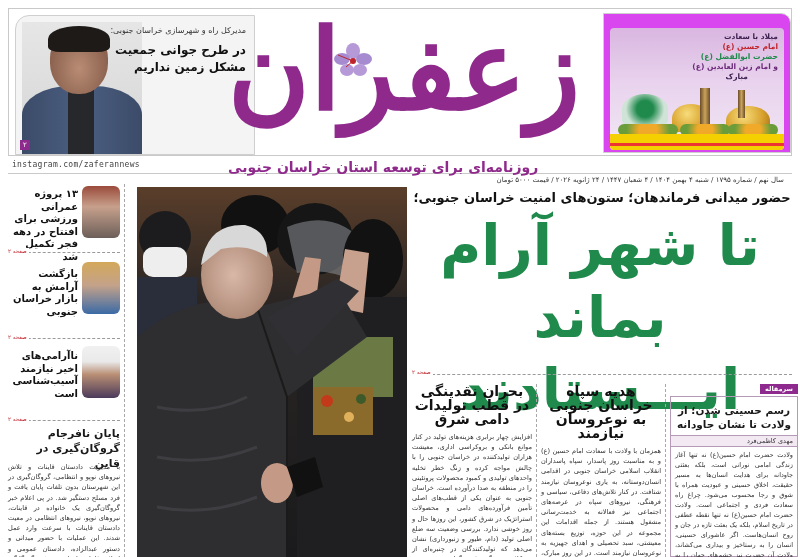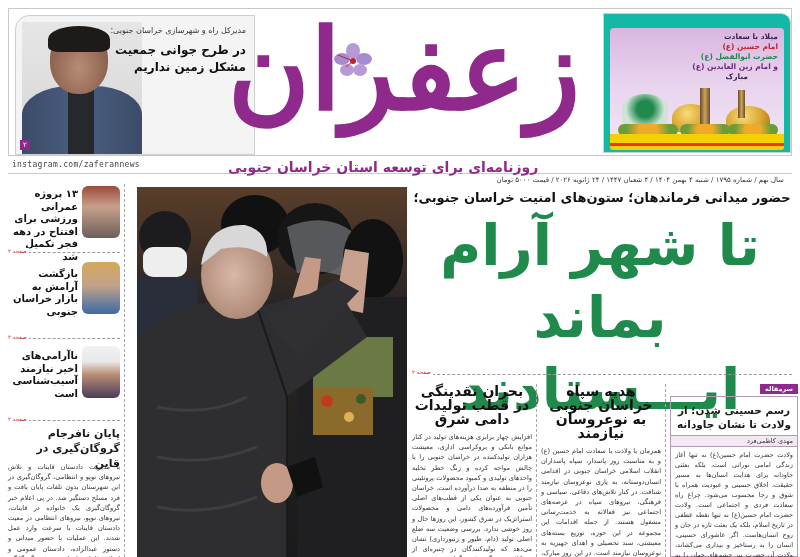"میلاد با سعادت" .ad { background: #14b8a6 -> #d946ef }
